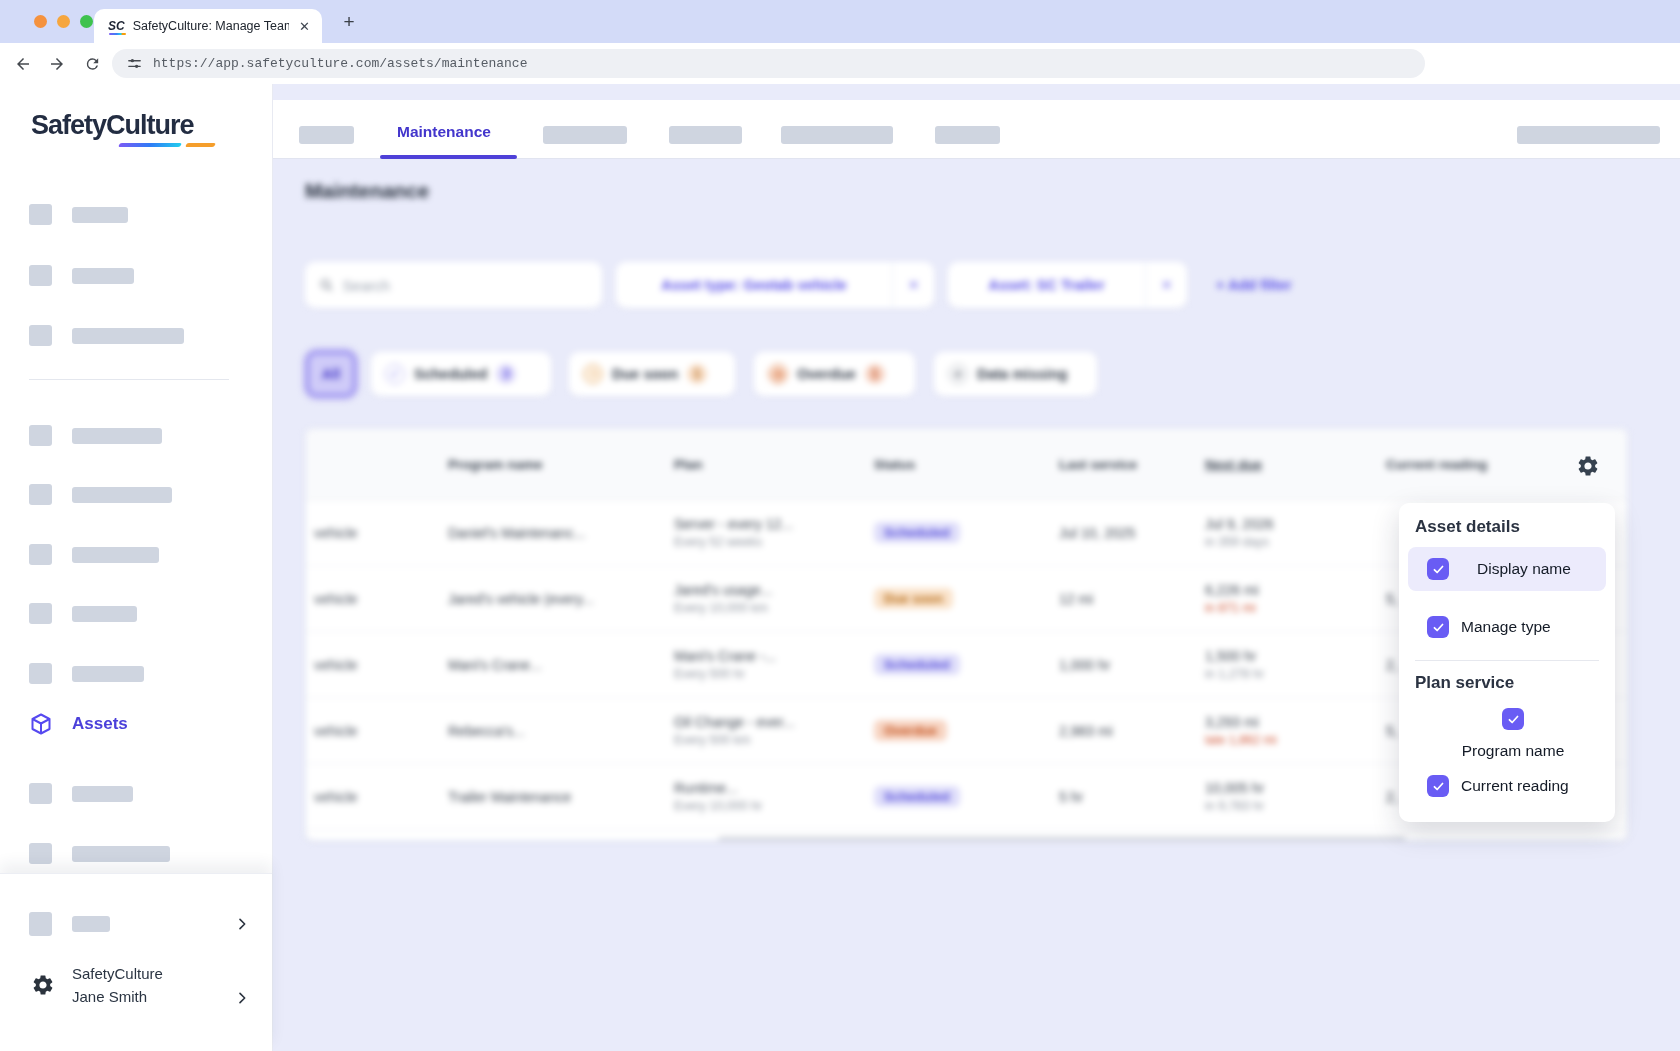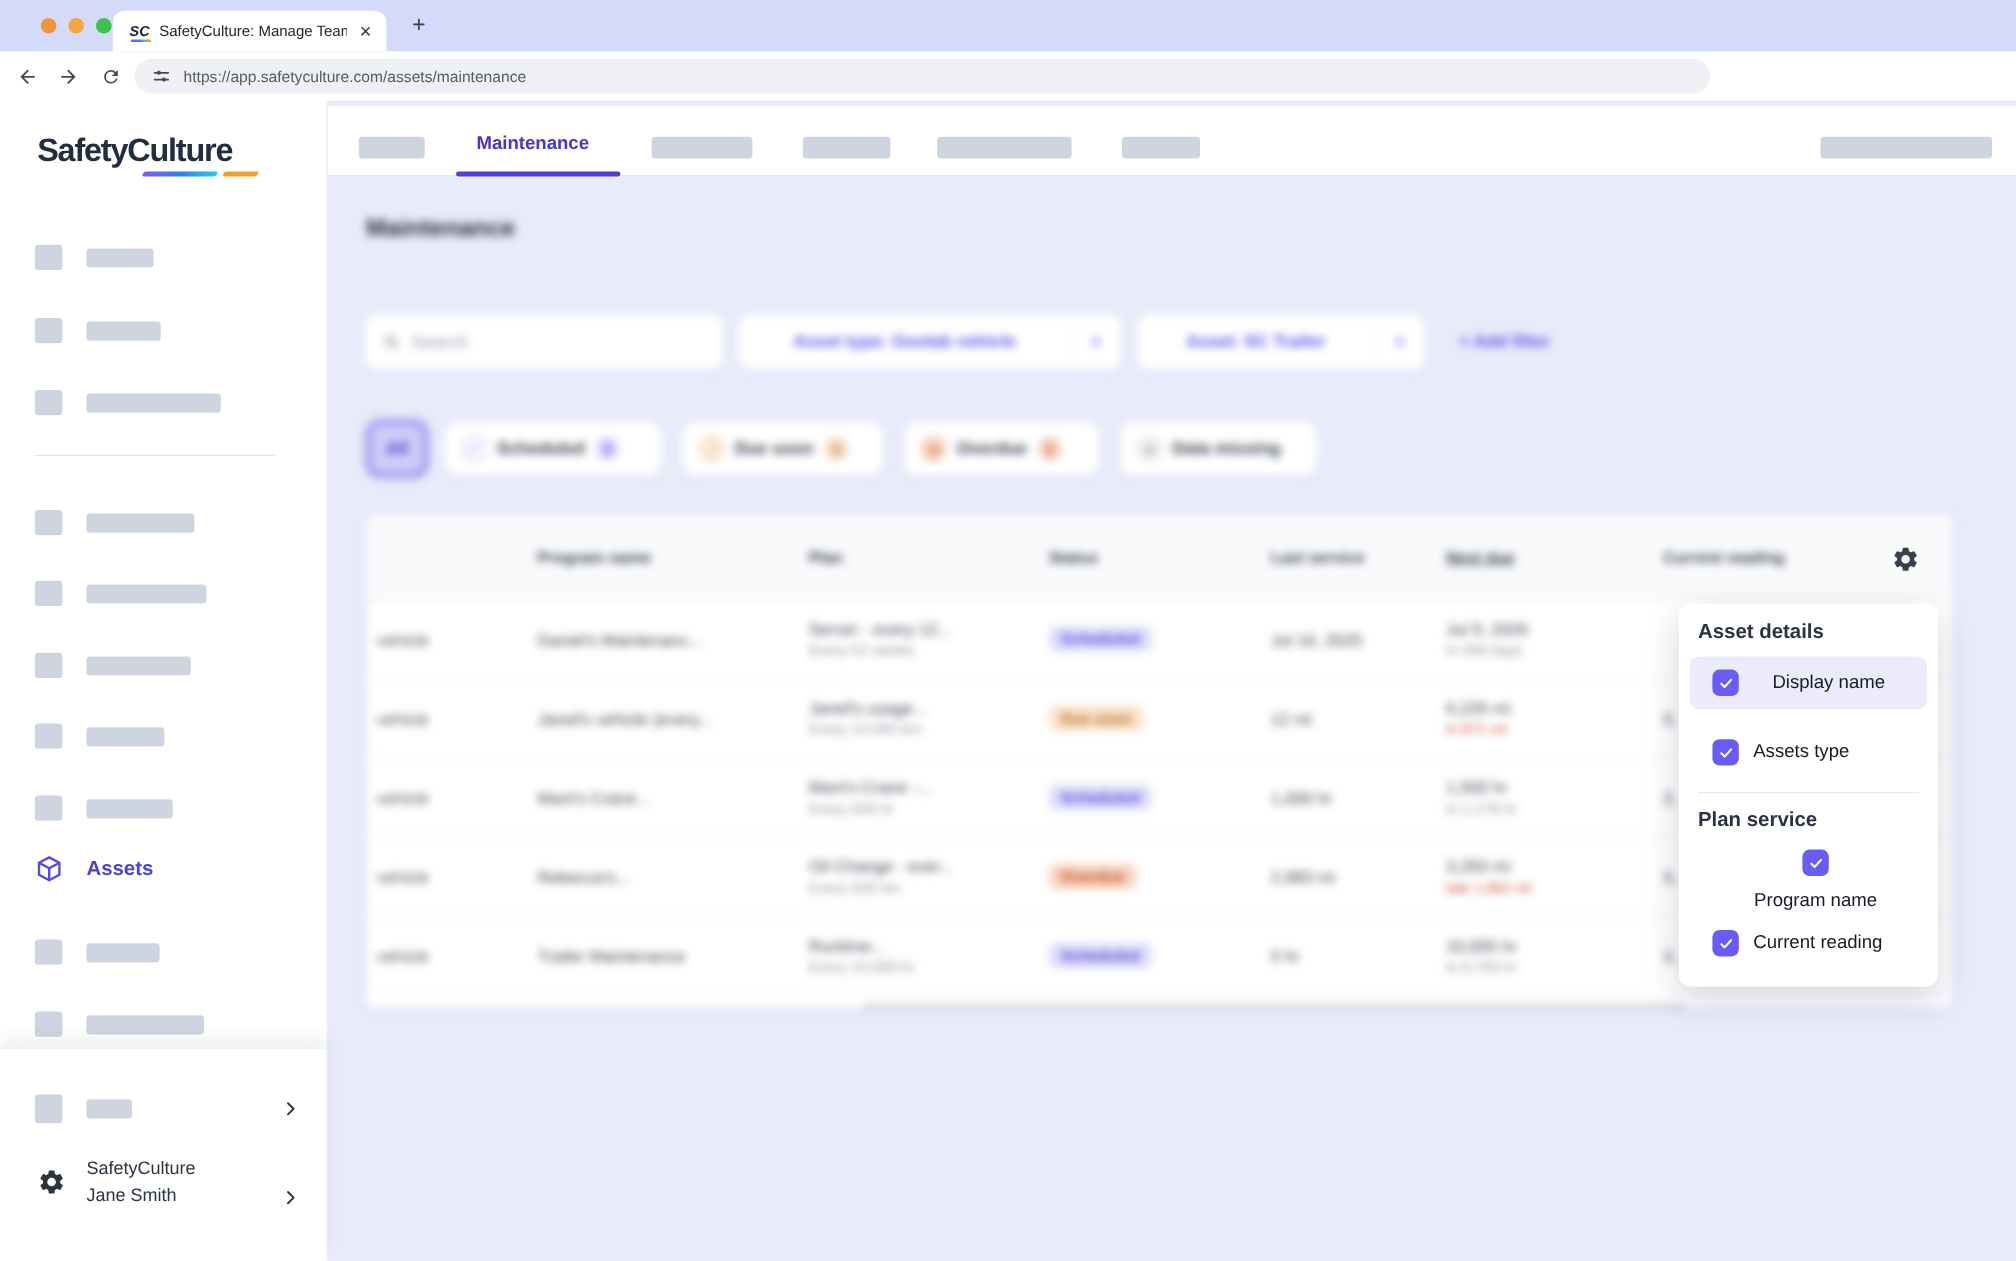"https://app.safetyculture.com/assets/mai" .url { font-family: none -> Liberation Mono, monospace }
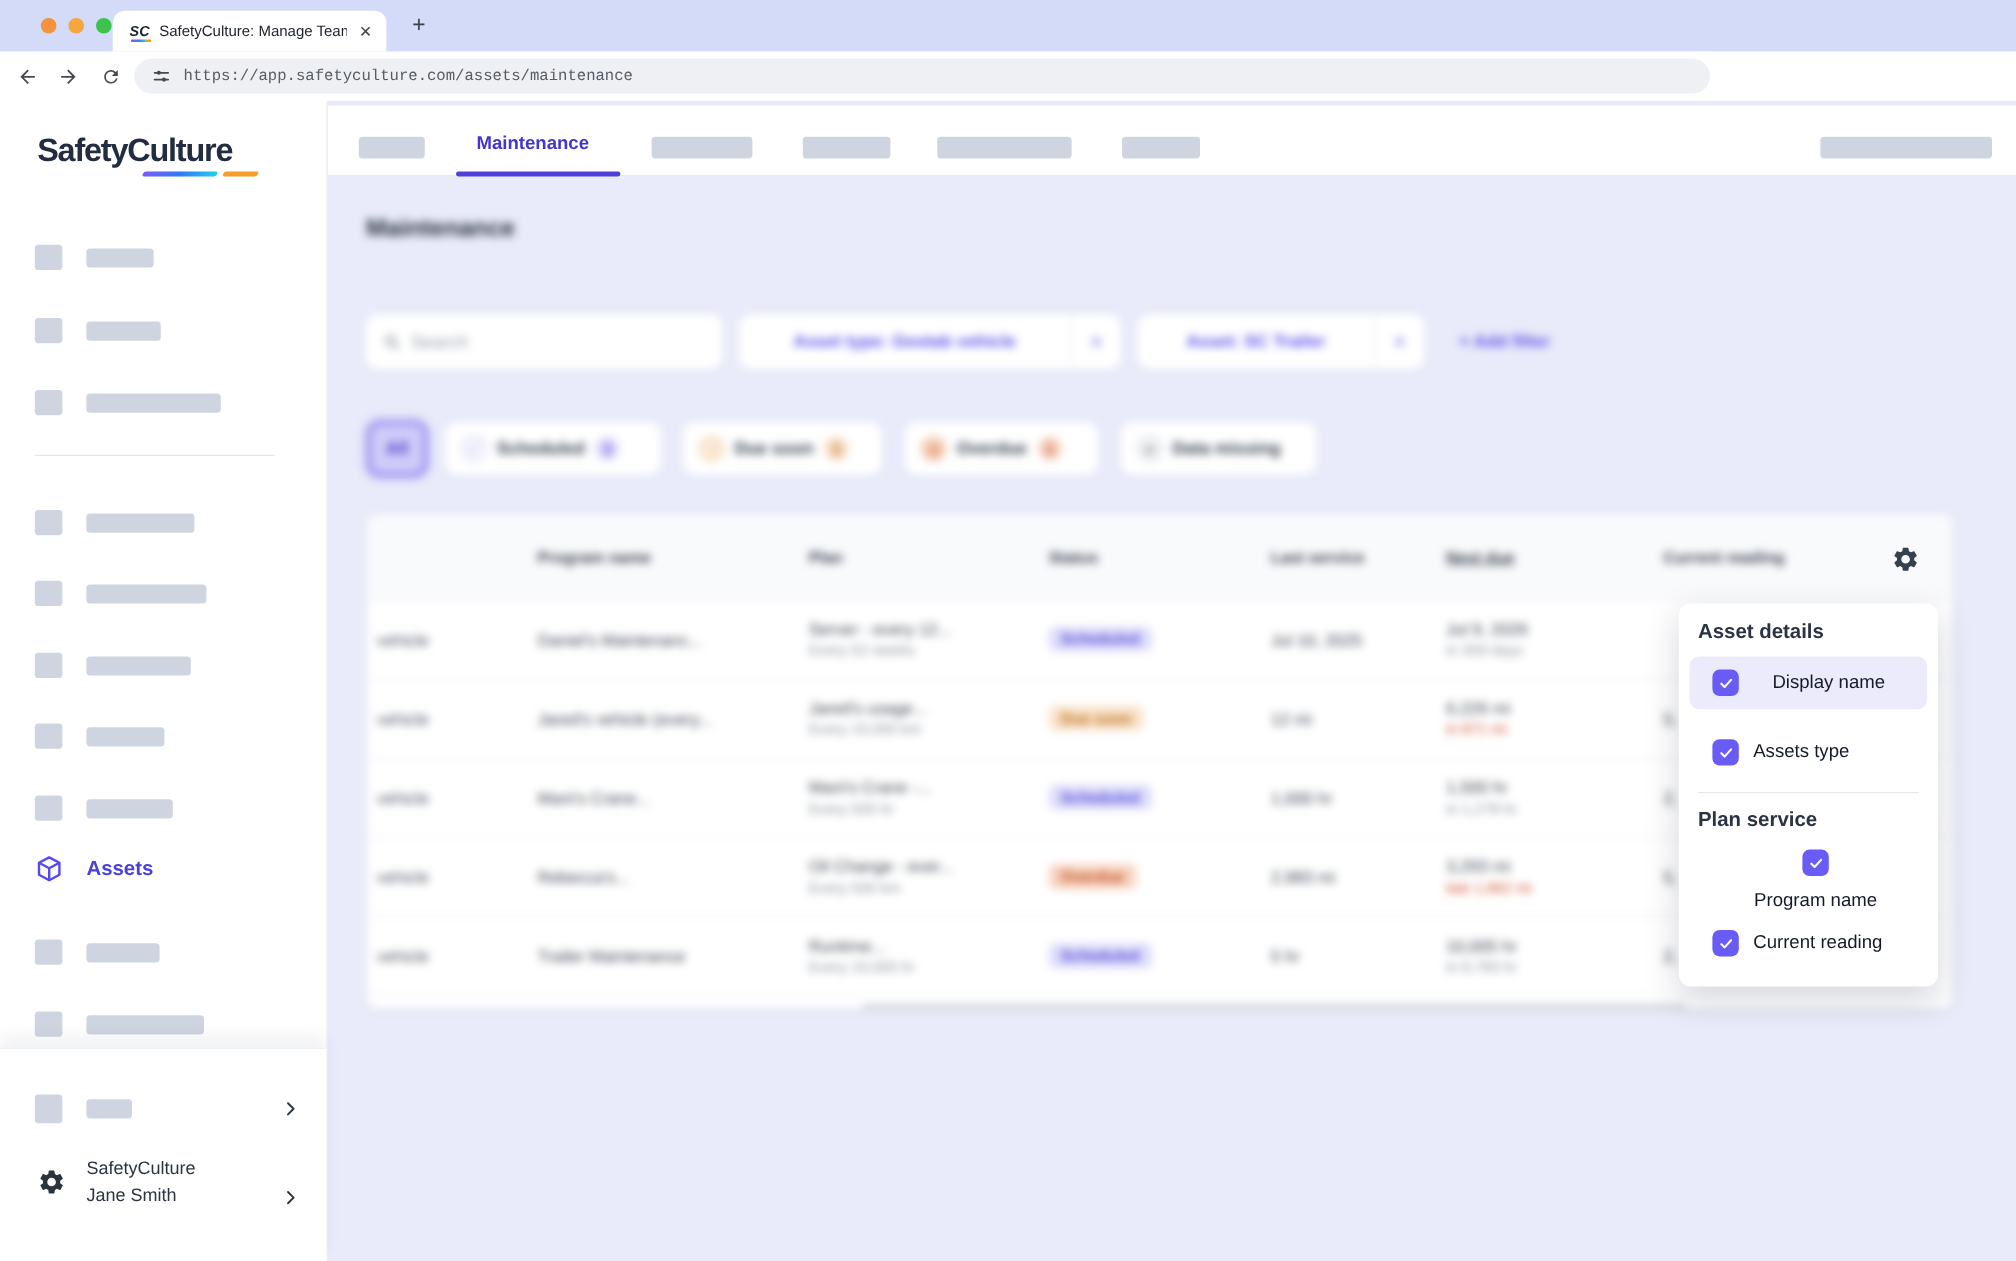"Maintenance" .main-header { top: 4px -> 16px }
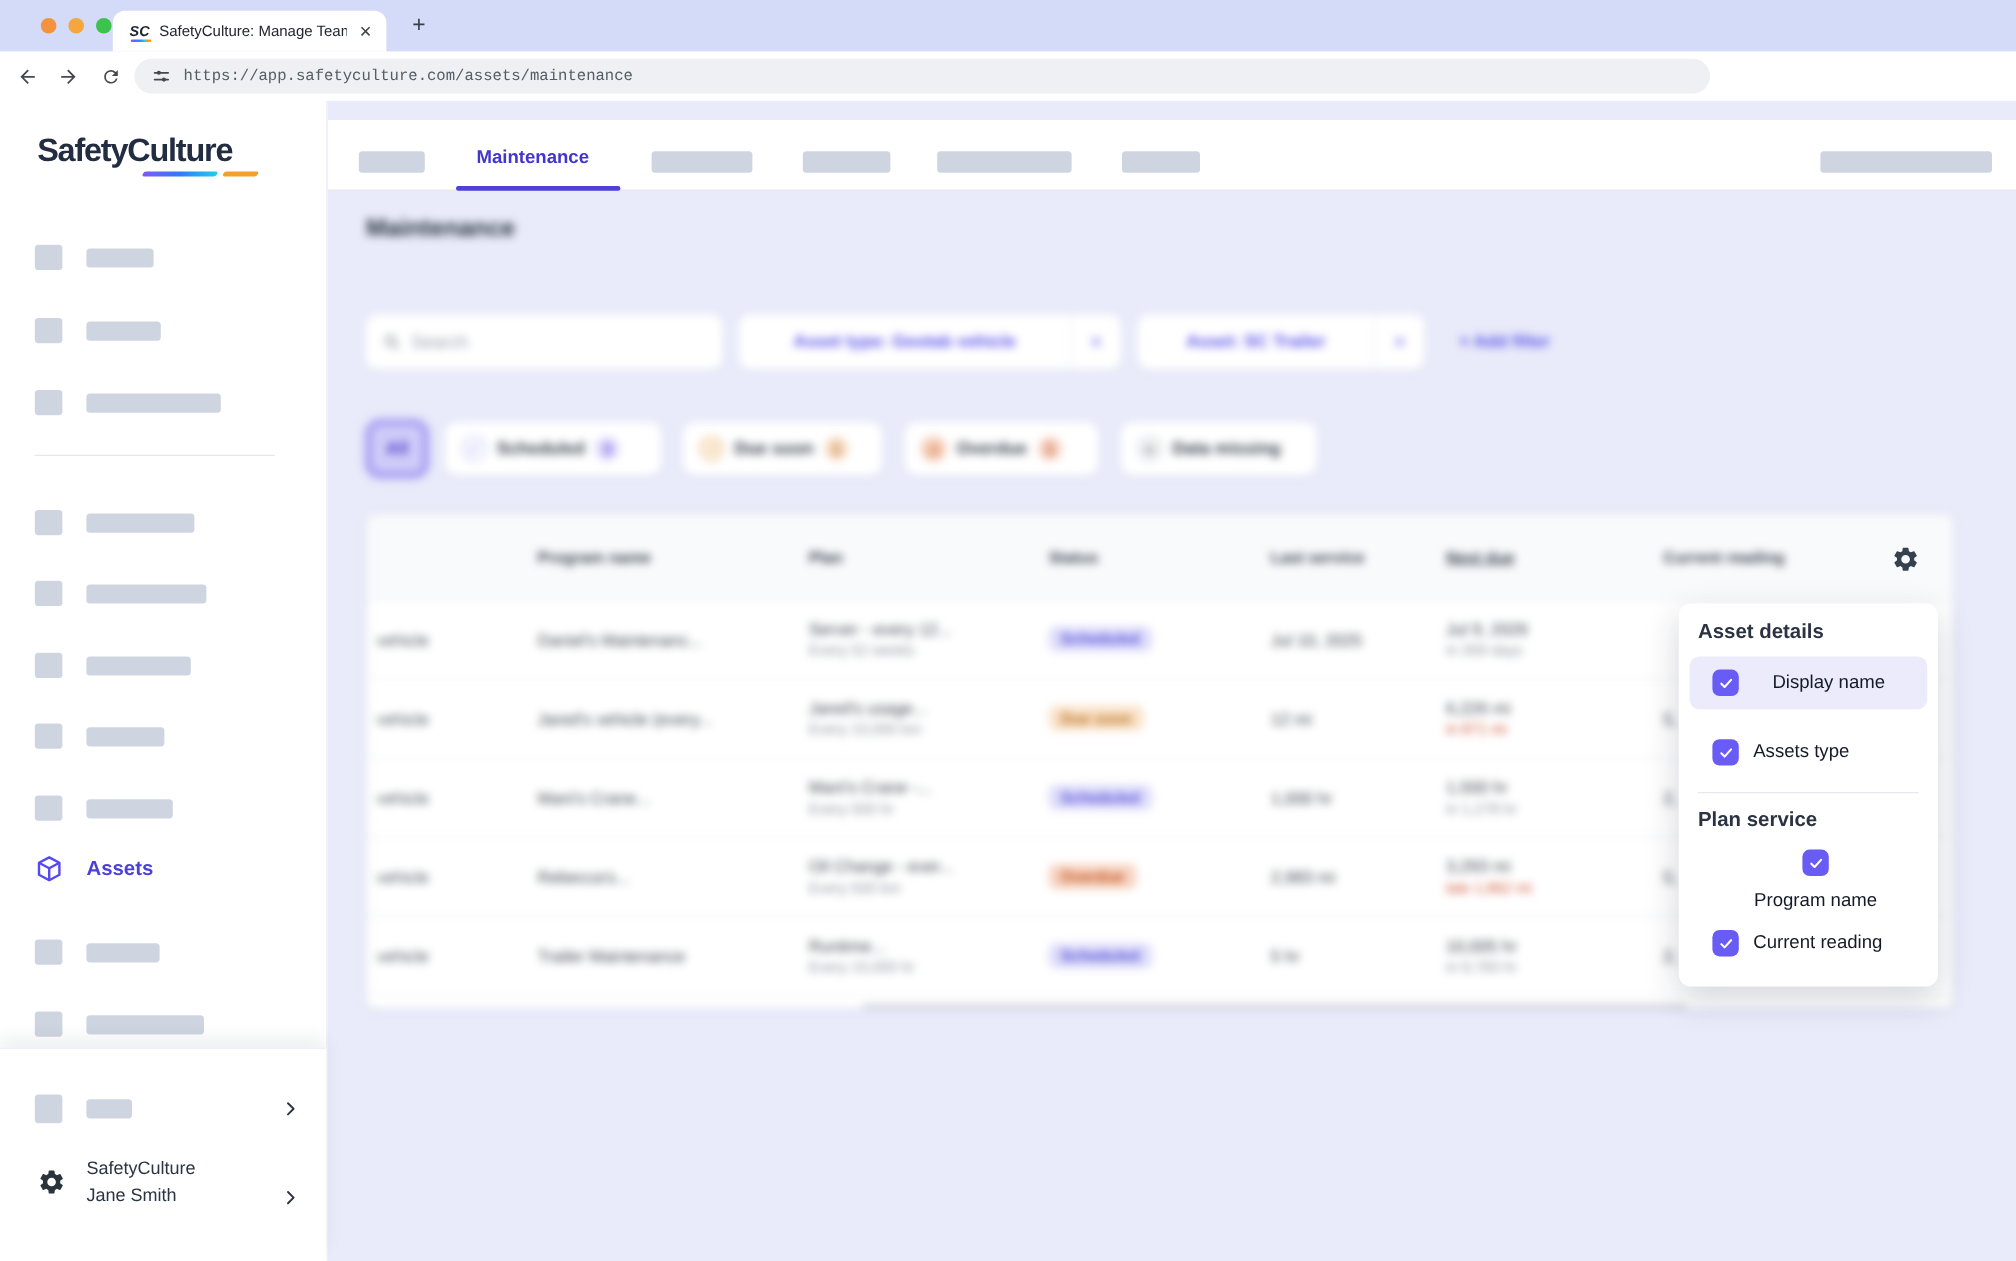"Assets type" span.plabel { text: Assets -> Manage }
